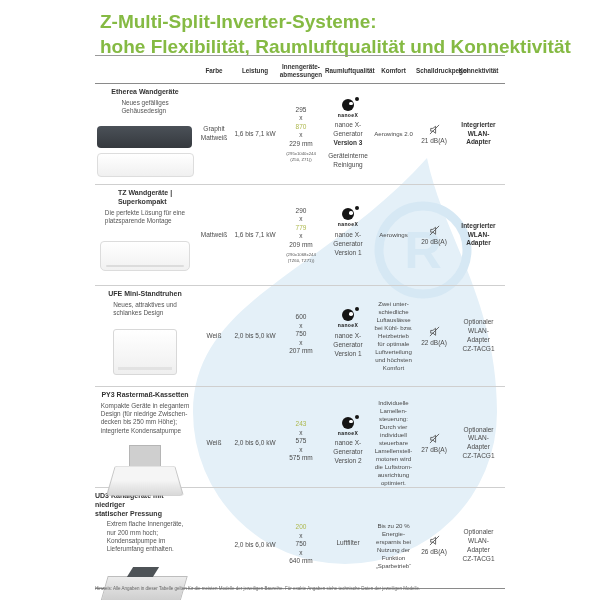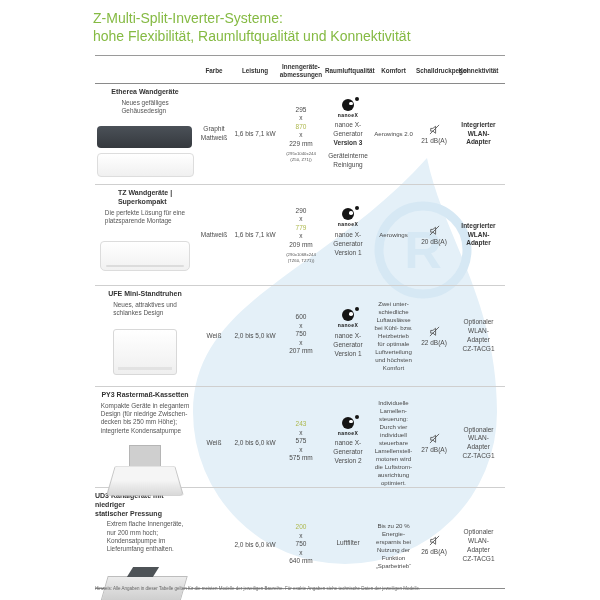"Z-Multi-Split-Inverter-Systeme:" .page-title { font-size: 14px -> 19px; font-weight: normal -> bold; left: 93px -> 100px }
